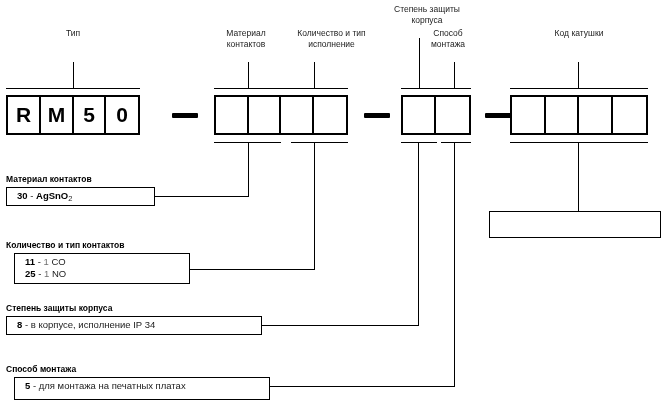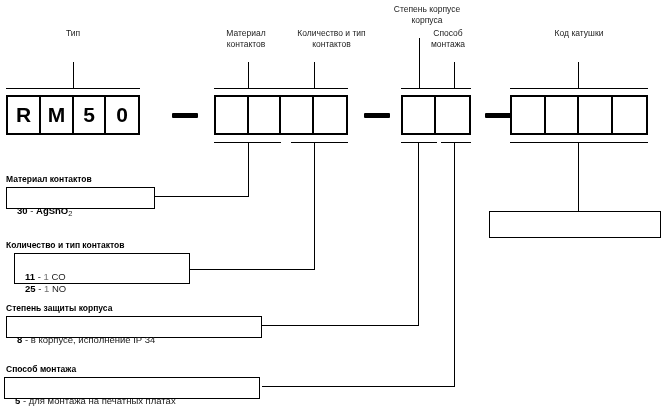"Степень корпусе" div.hdr-label { text: корпусе -> защиты }
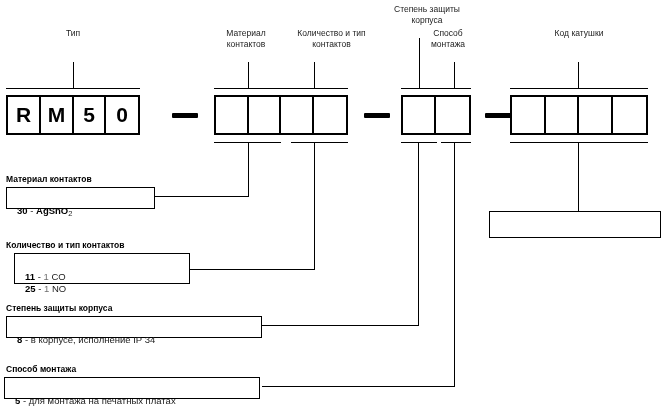"Количество и тип" div.hdr-label { text: контактов -> исполнение }
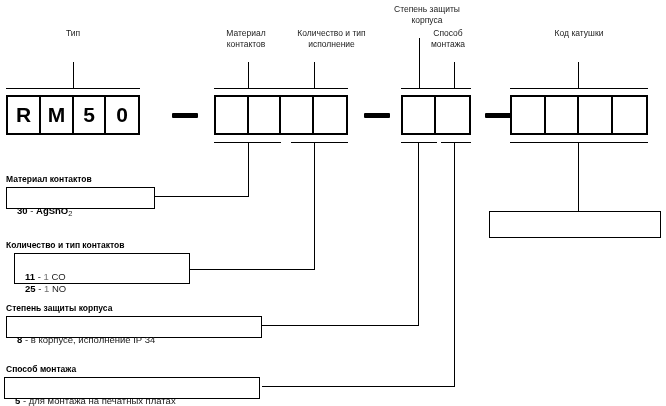"30 - AgSnO2" .lg-box { padding: 17px 0 3px 10px -> 2px 0 3px 10px }
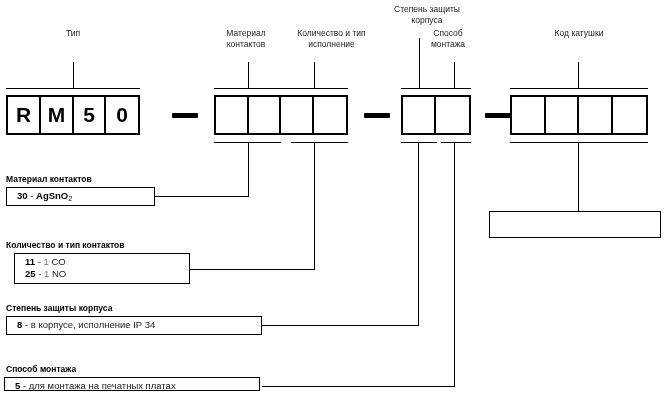"5 - для монтажа на" div.lg-box { height: 14px -> 23px; left: 4px -> 14px }
